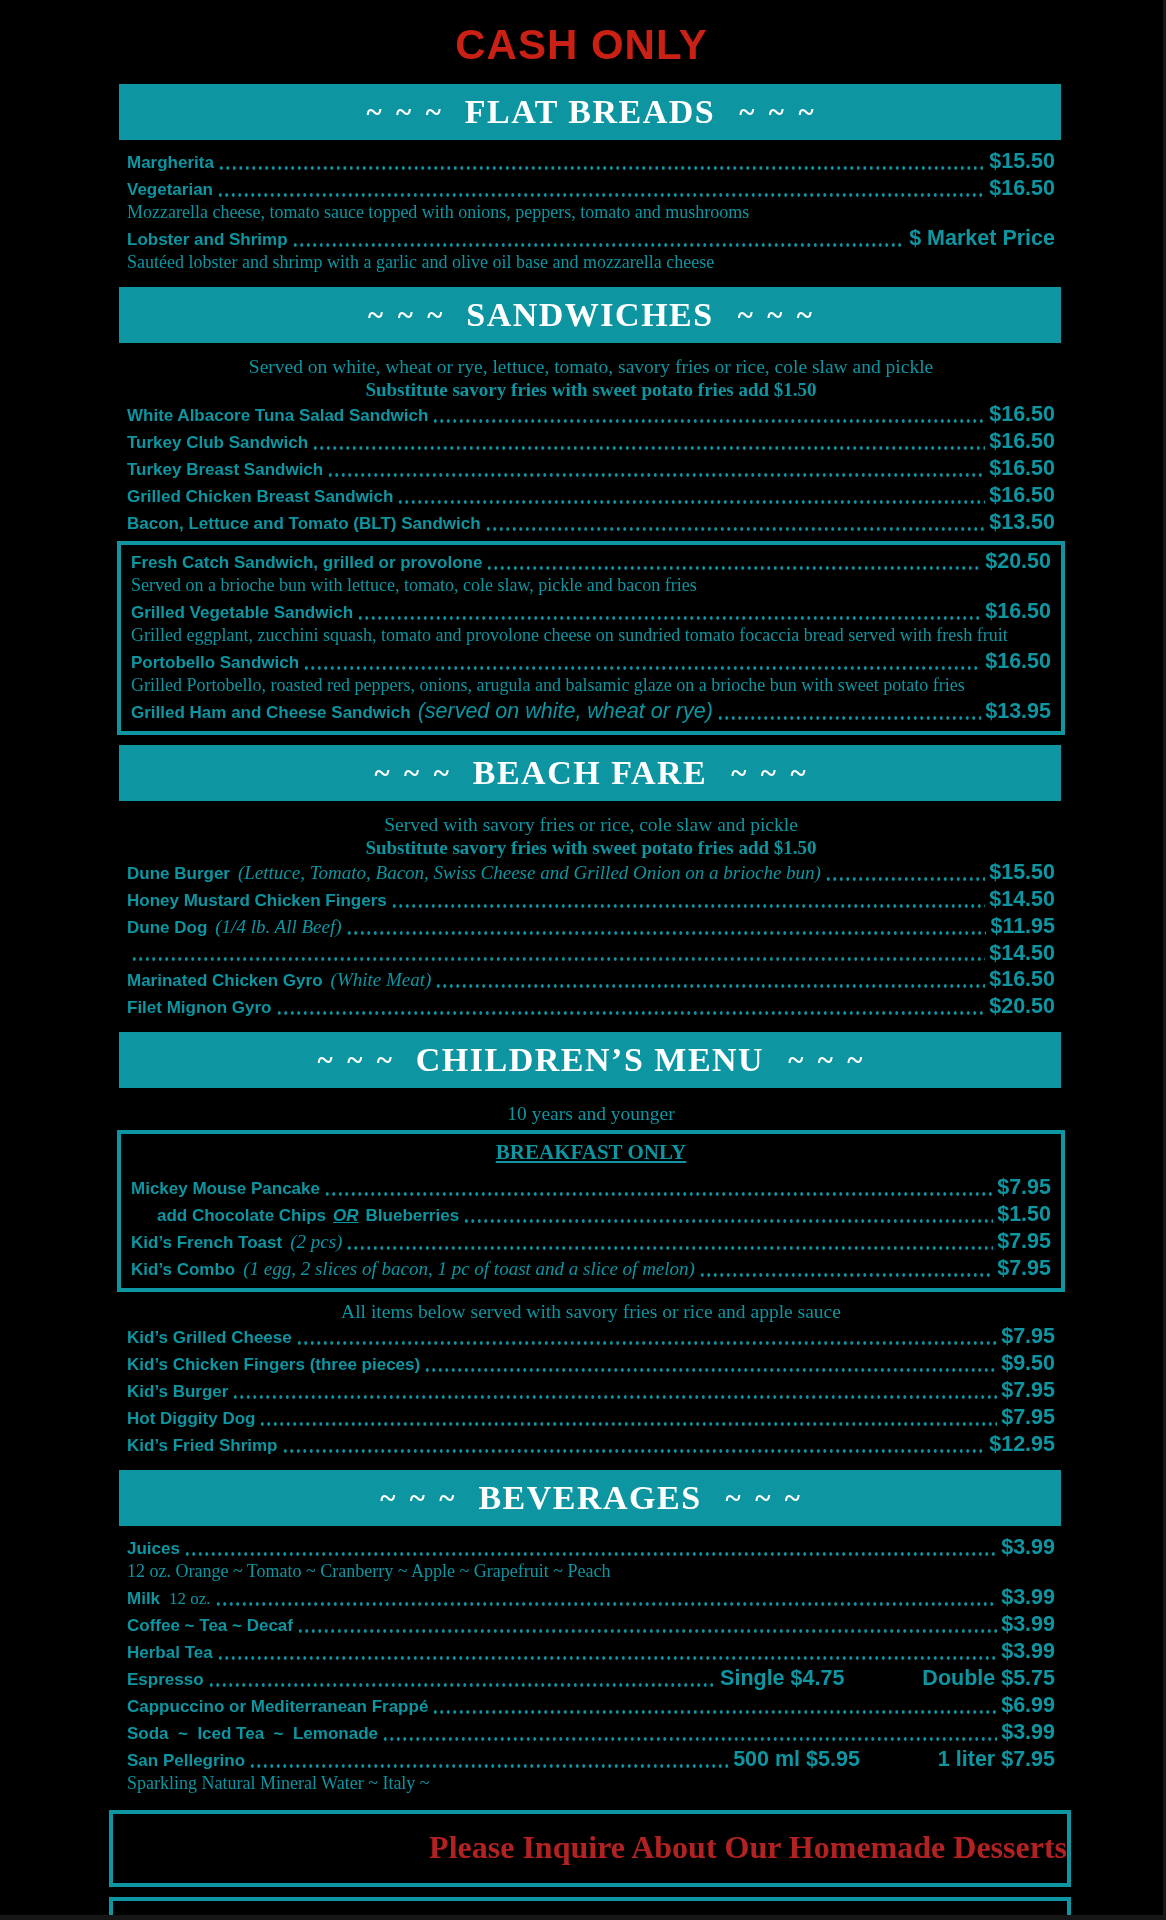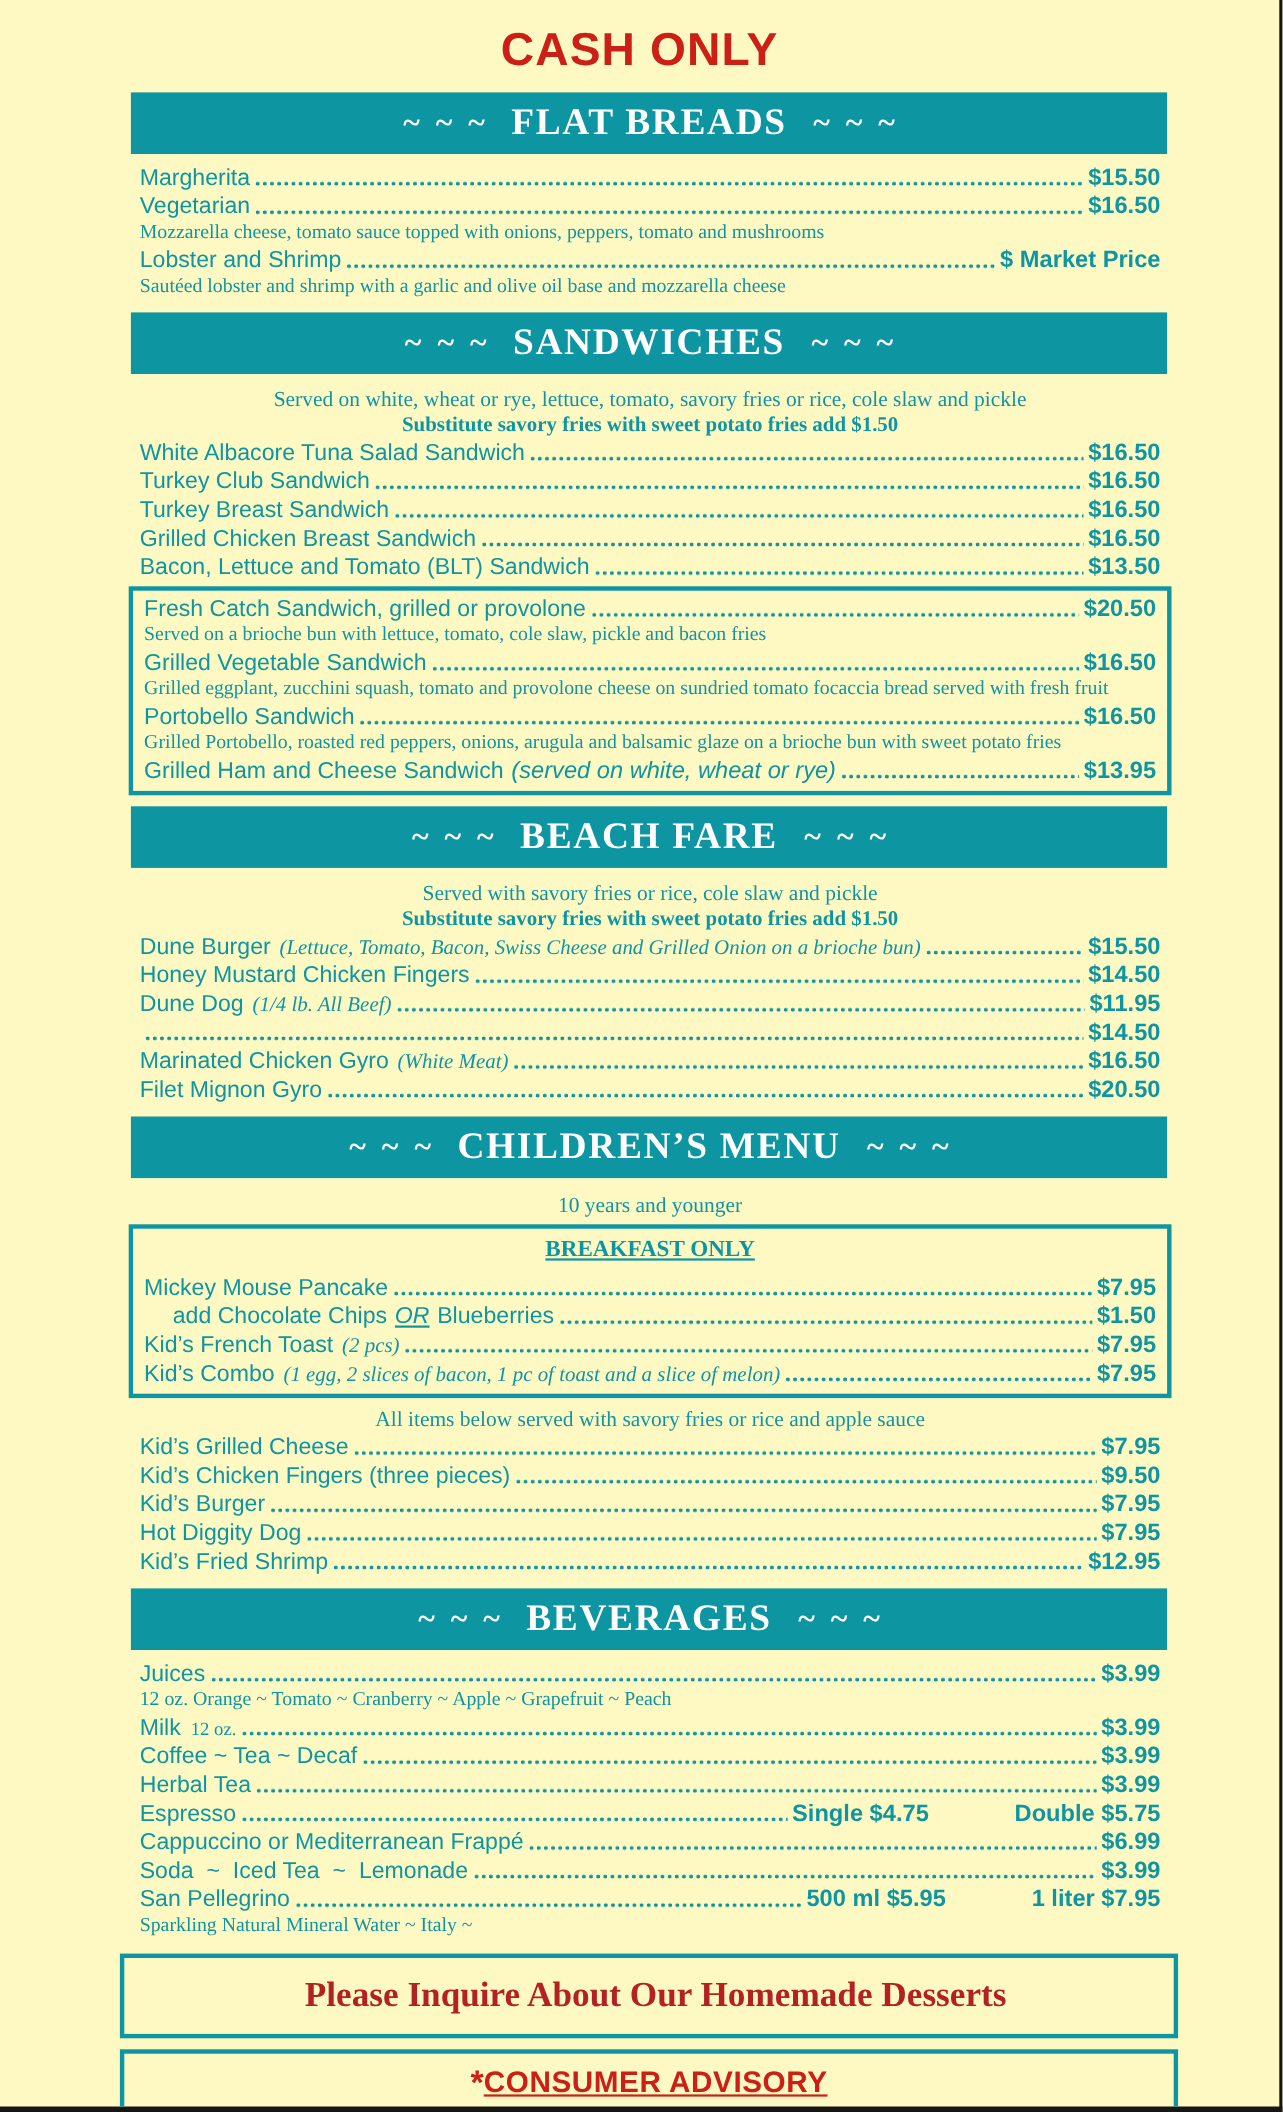"CASH ONLY" .page { background: #fef9c3 -> #000000 }
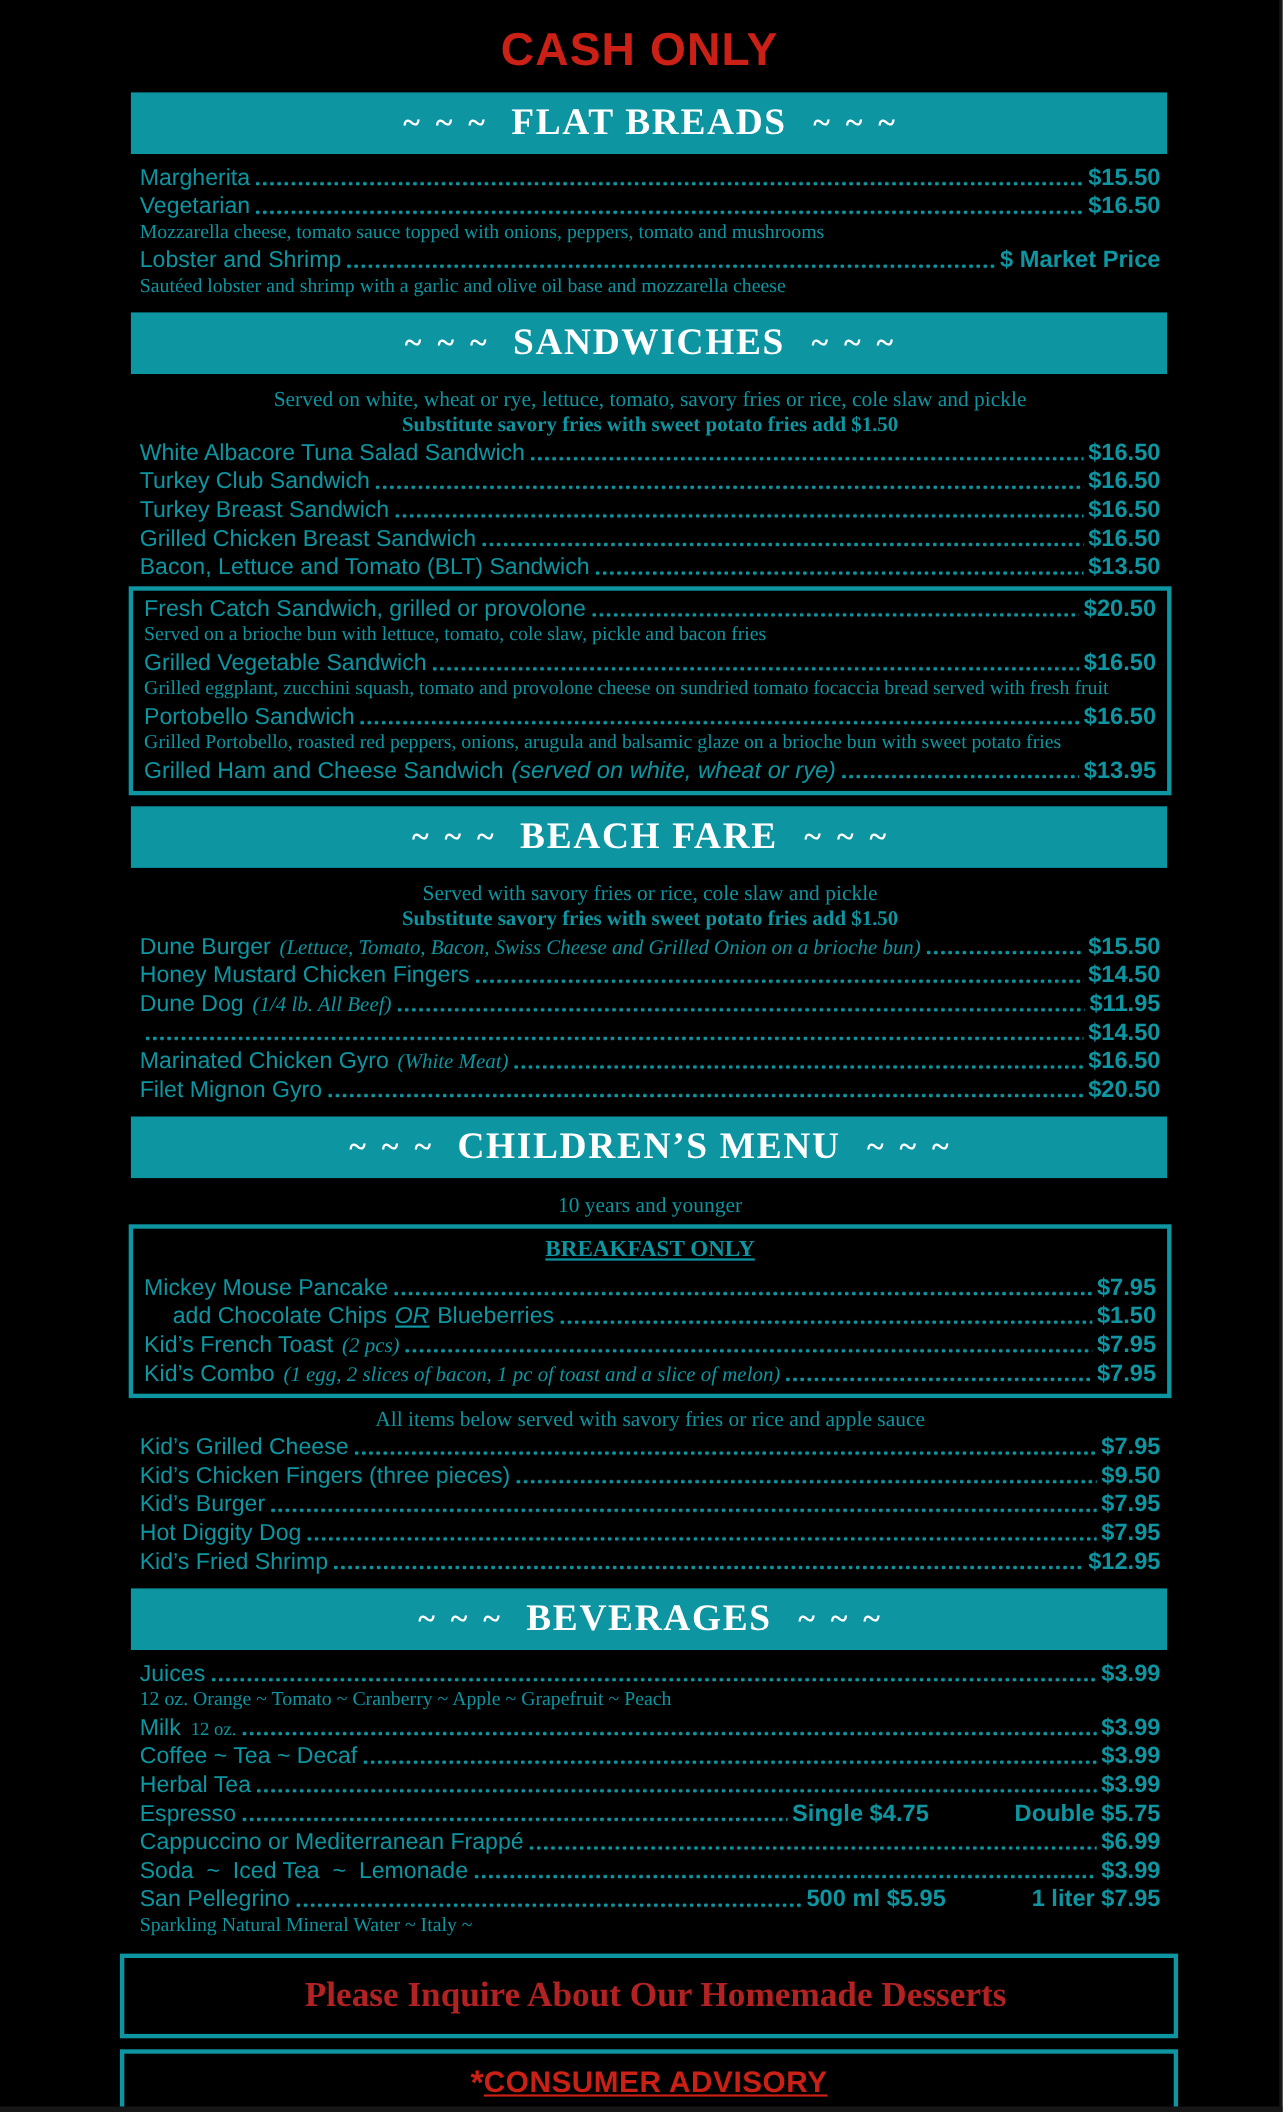"Margherita" .nm { font-size: 21px -> 17px; font-weight: normal -> bold }
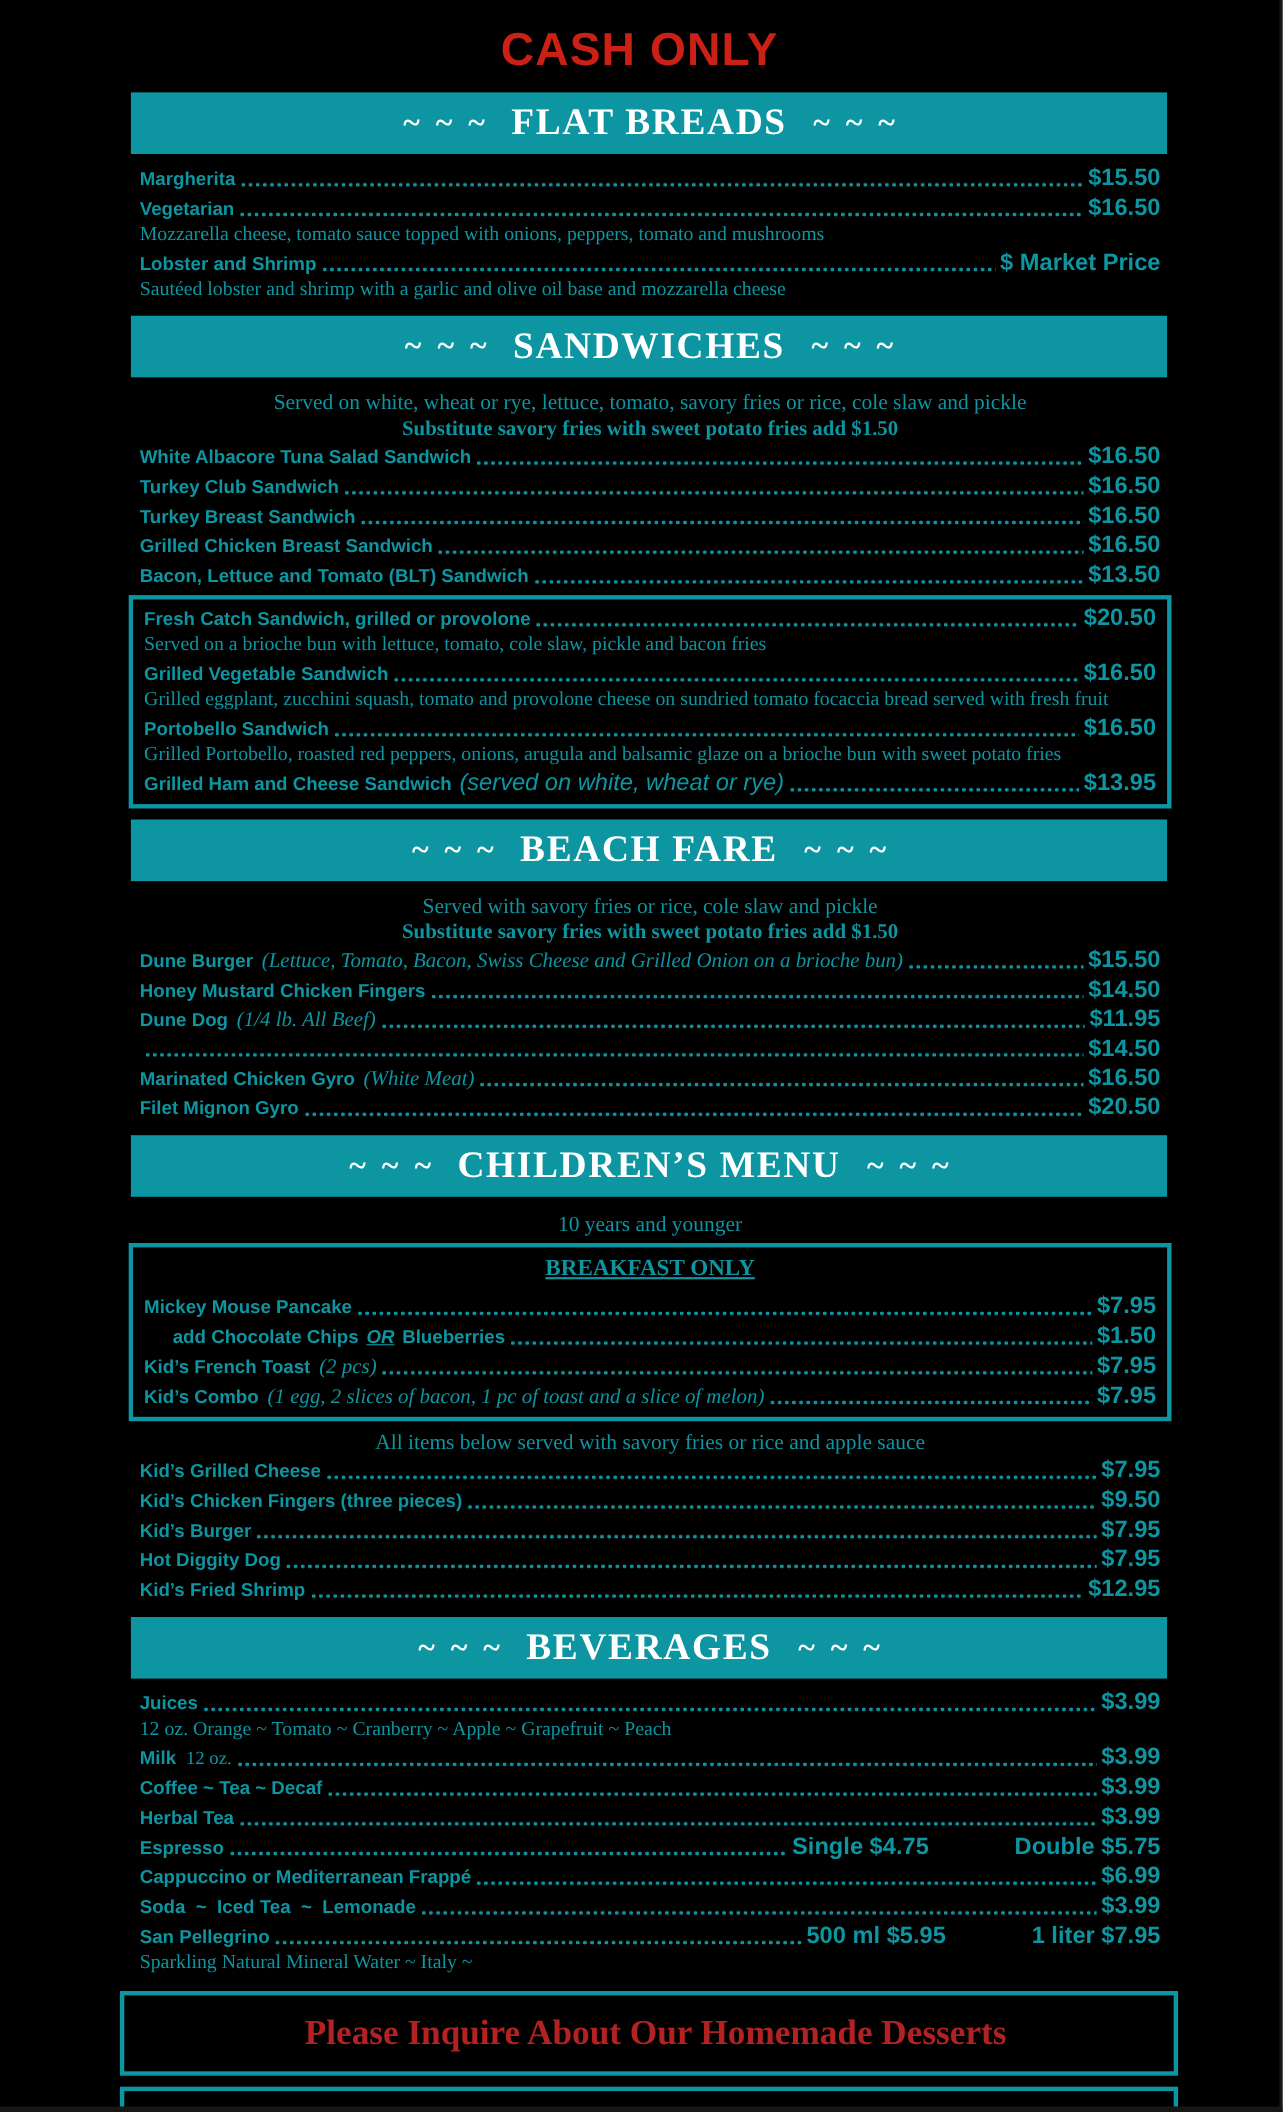"Please Inquire About Our Homemade" .dessert-box { text-align: center -> right }
